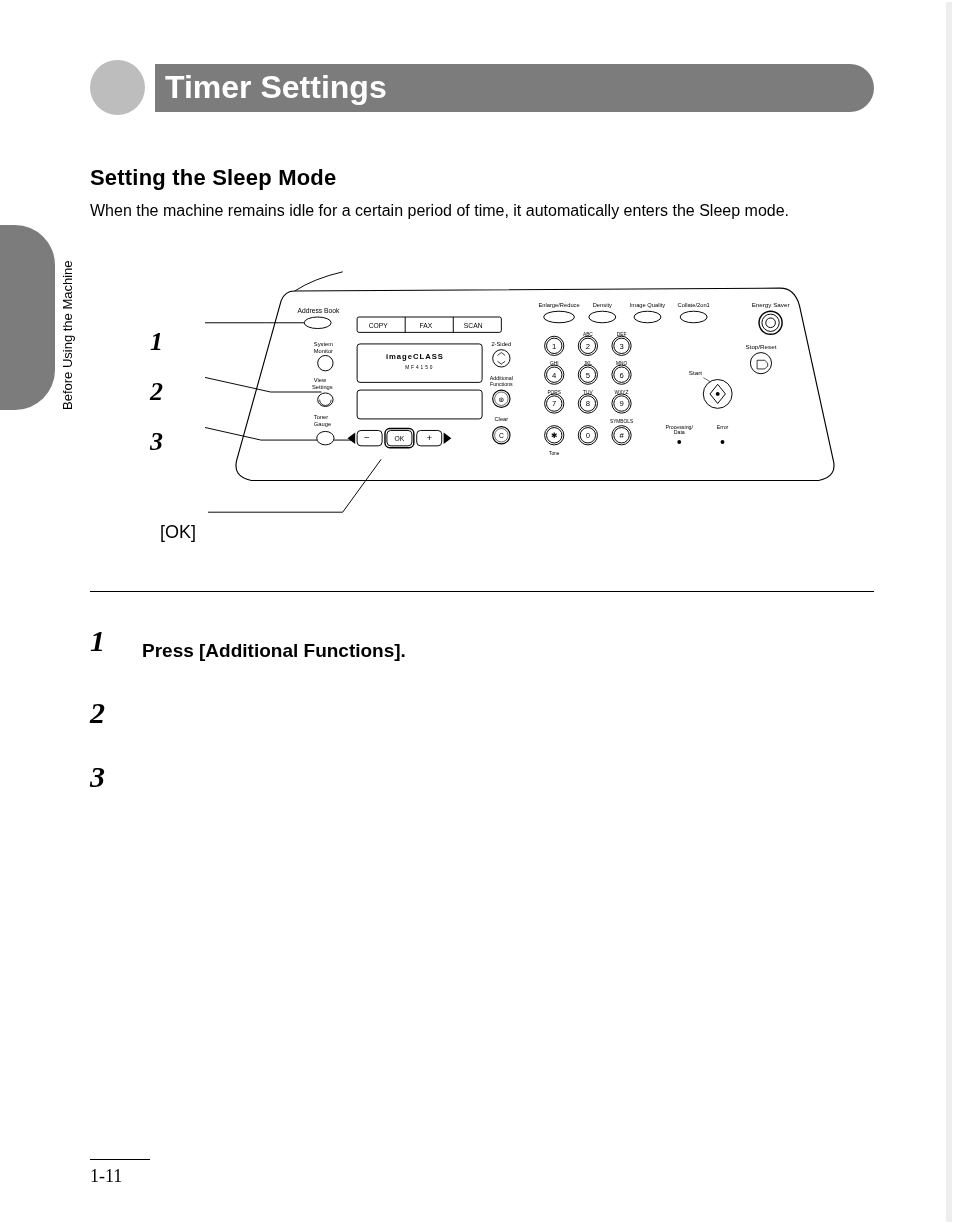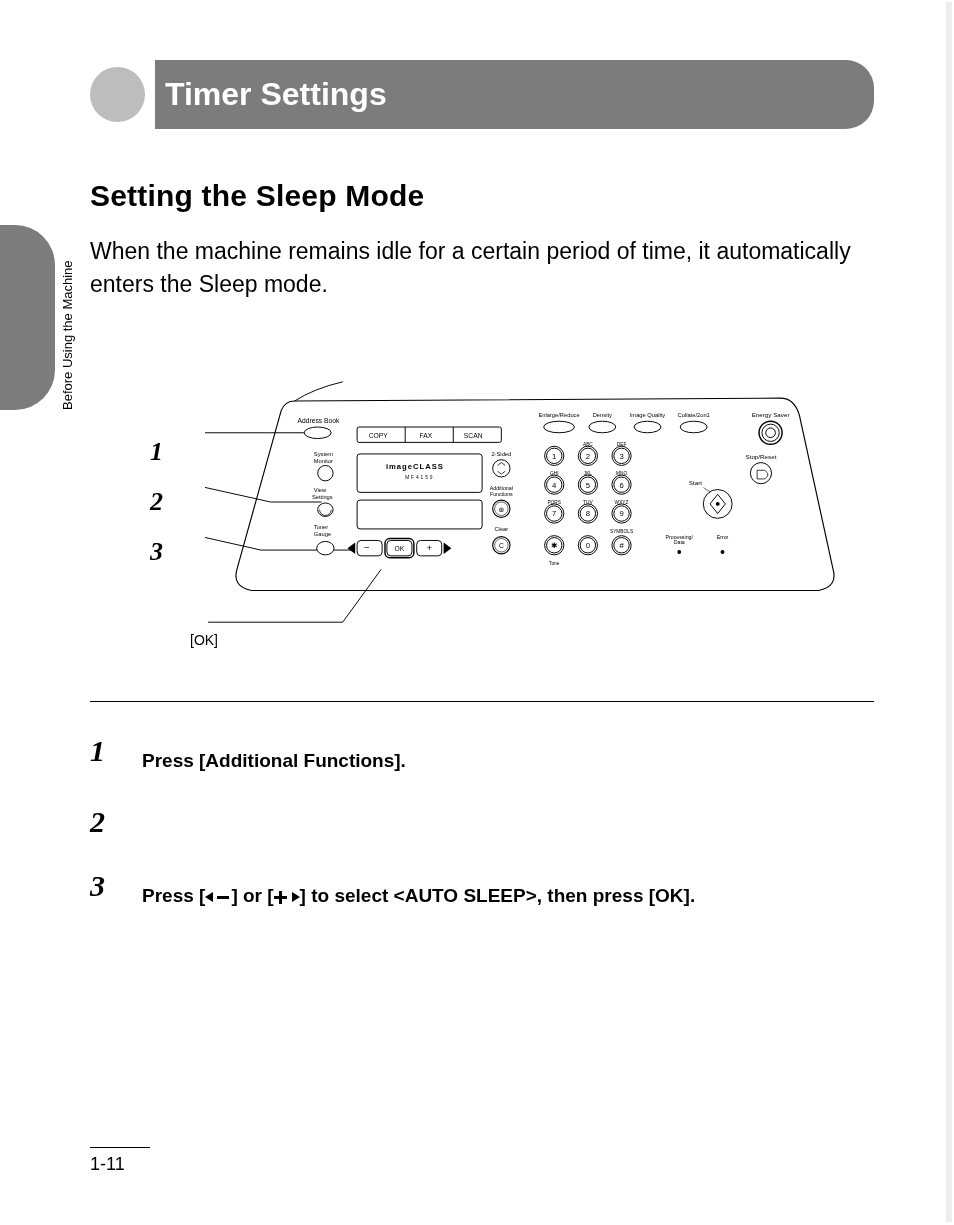"Timer Settings" .title-pill { height: 69px -> 48px }
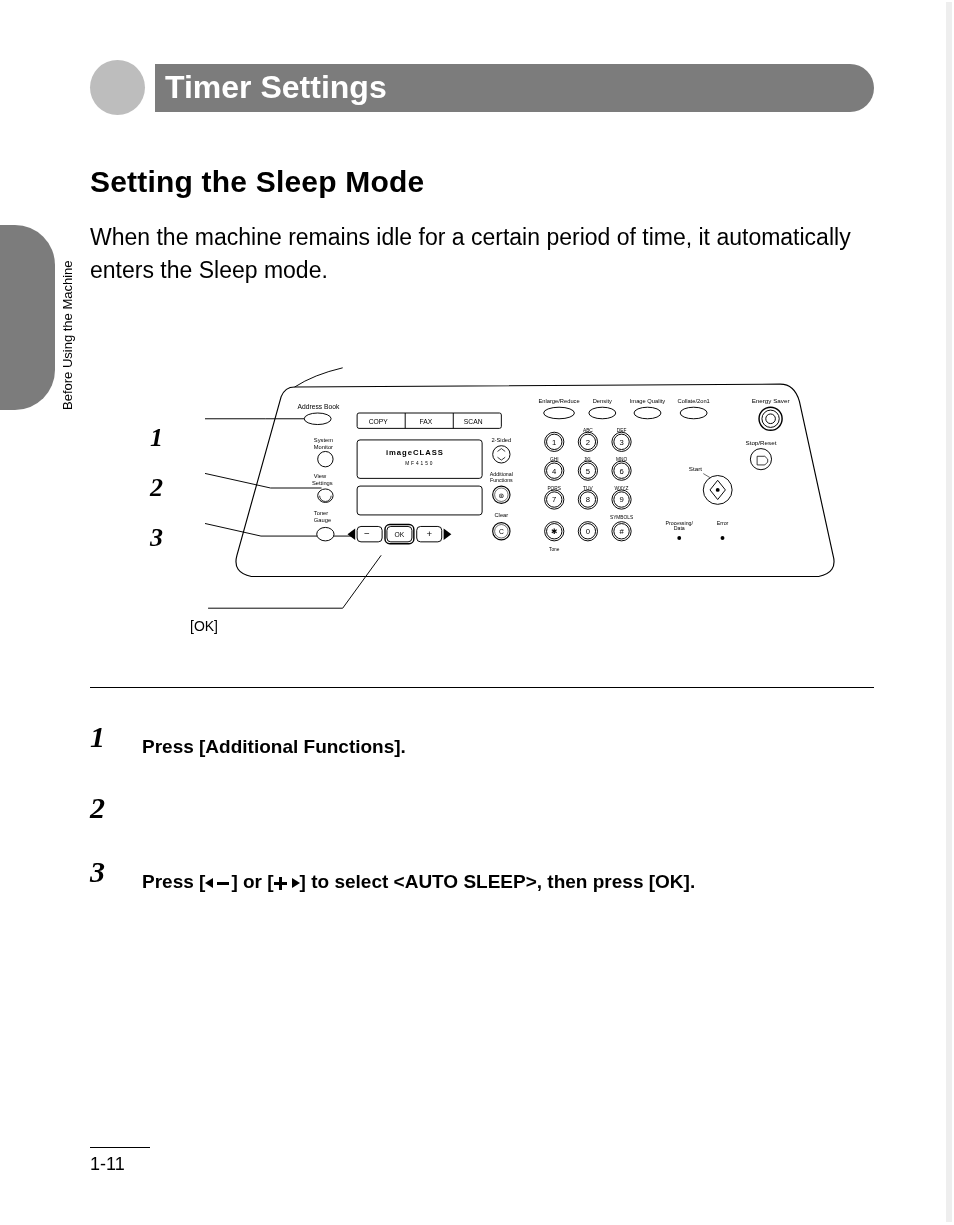"Setting the Sleep Mode" .section-title { font-size: 30px -> 22px; margin-bottom: 22px -> 8px }
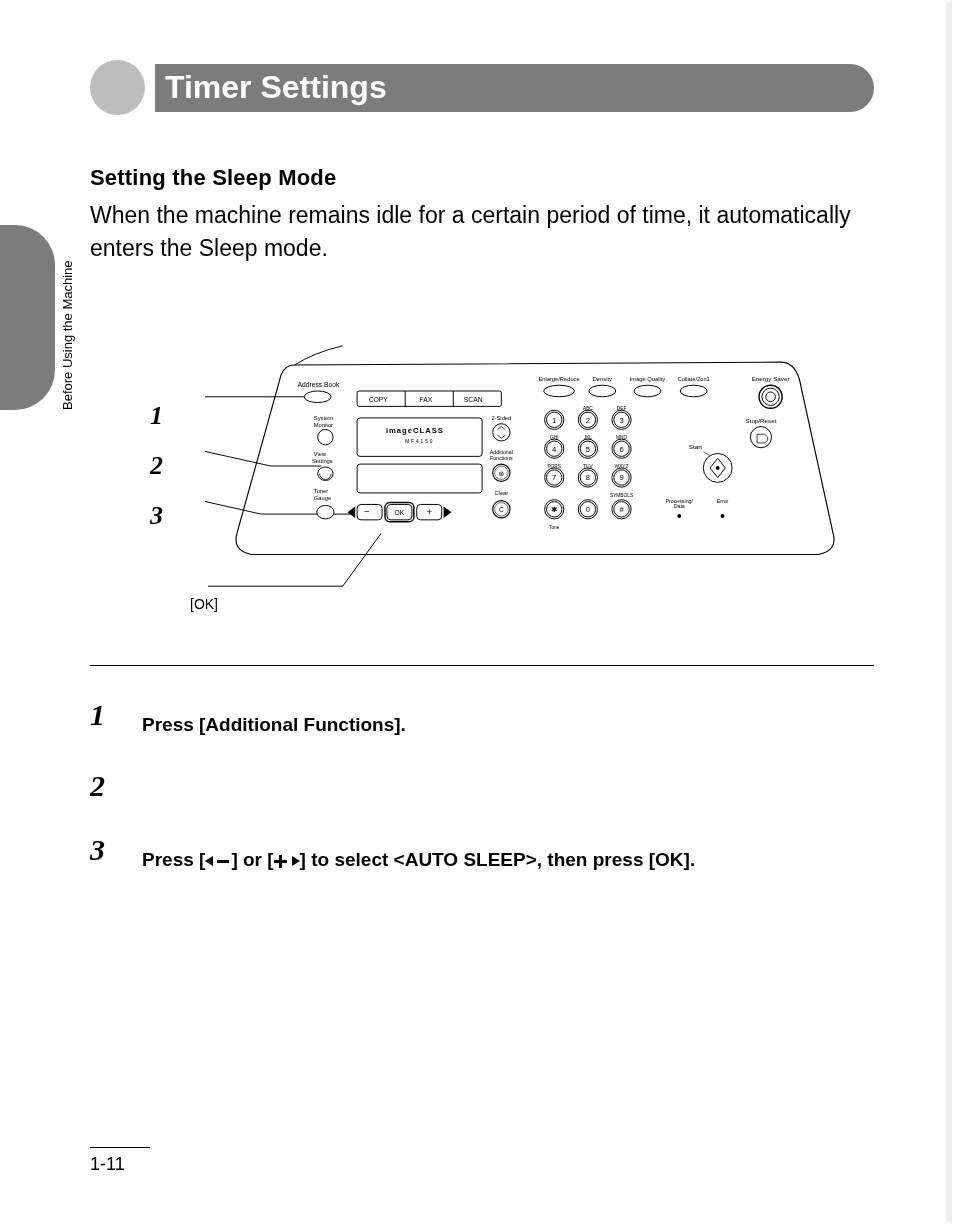"When the machine remains idle" .body-text { font-size: 23px -> 16px; margin-bottom: 30px -> none }
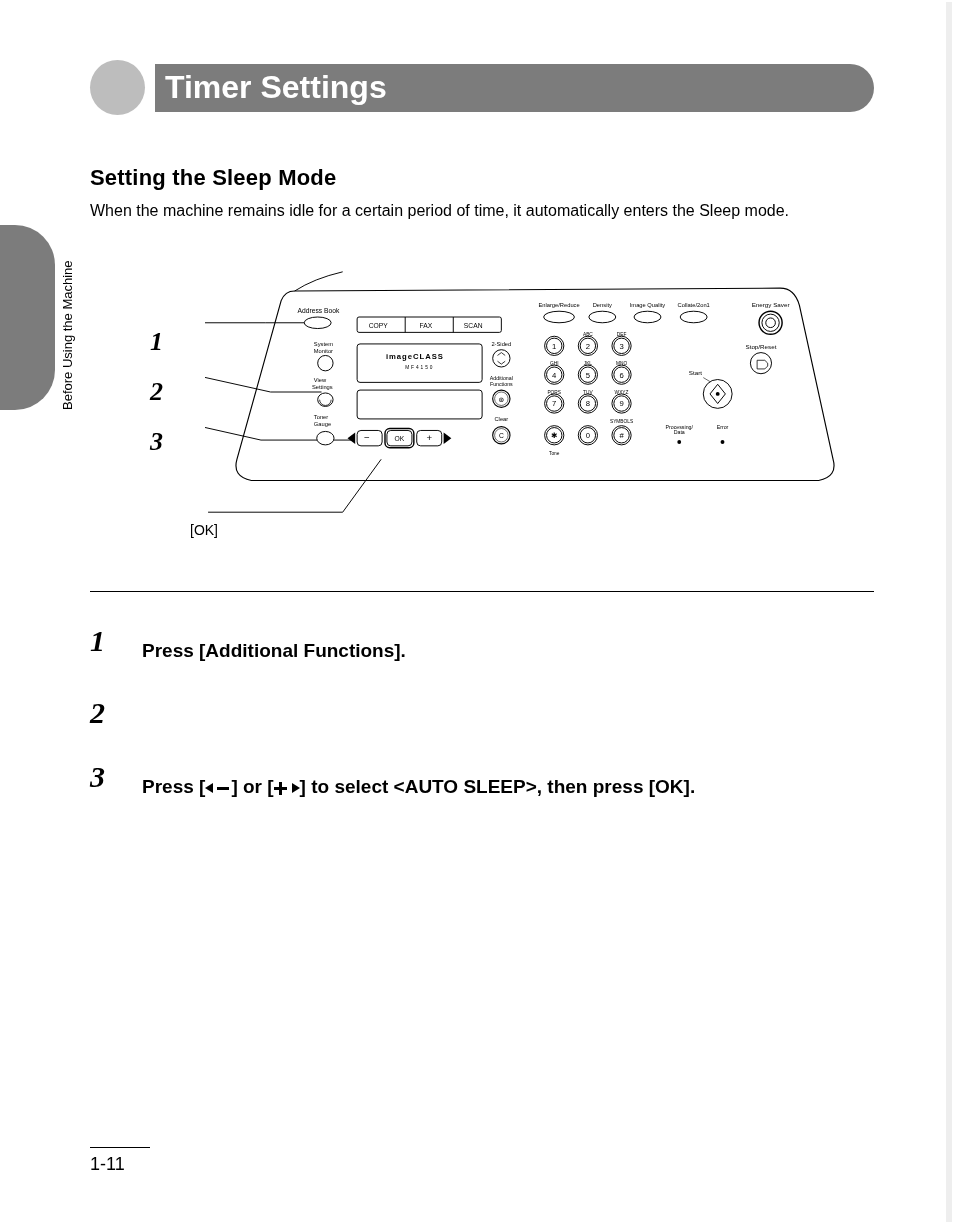"[OK]" .ok-label { font-size: 14px -> 18px; margin-left: 30px -> none }
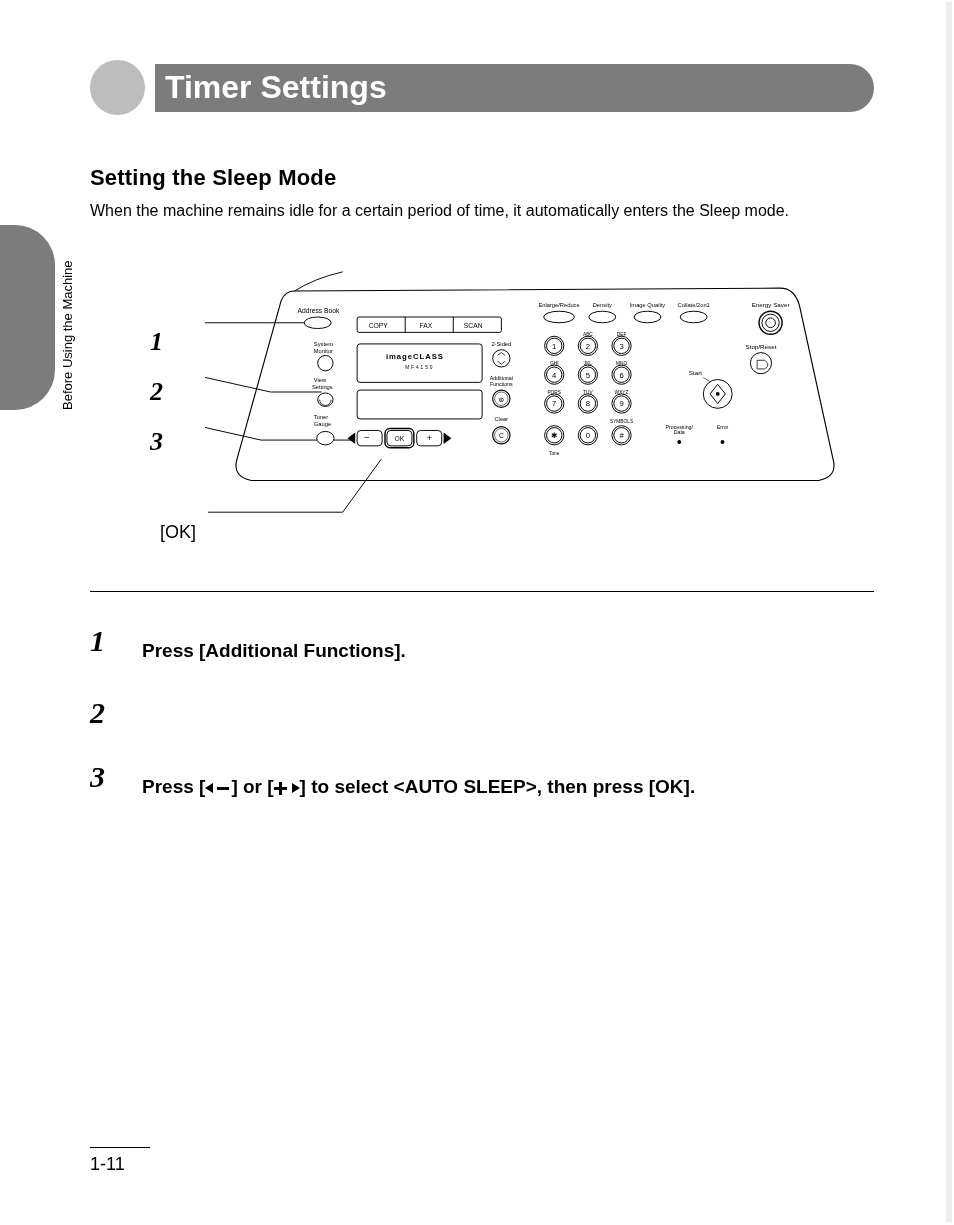"Press [ ] or [" div.step-text { html: <div> <span>Press [</span><svg> <polygon></polygon> <rect></rect> </svg><span>] or [</span><svg> <rect></rect> <rect></rect> <polygon></polygon> </svg><span>] to select &lt;AUTO SLEEP&gt;, then press [OK].</span> </div> -> none }
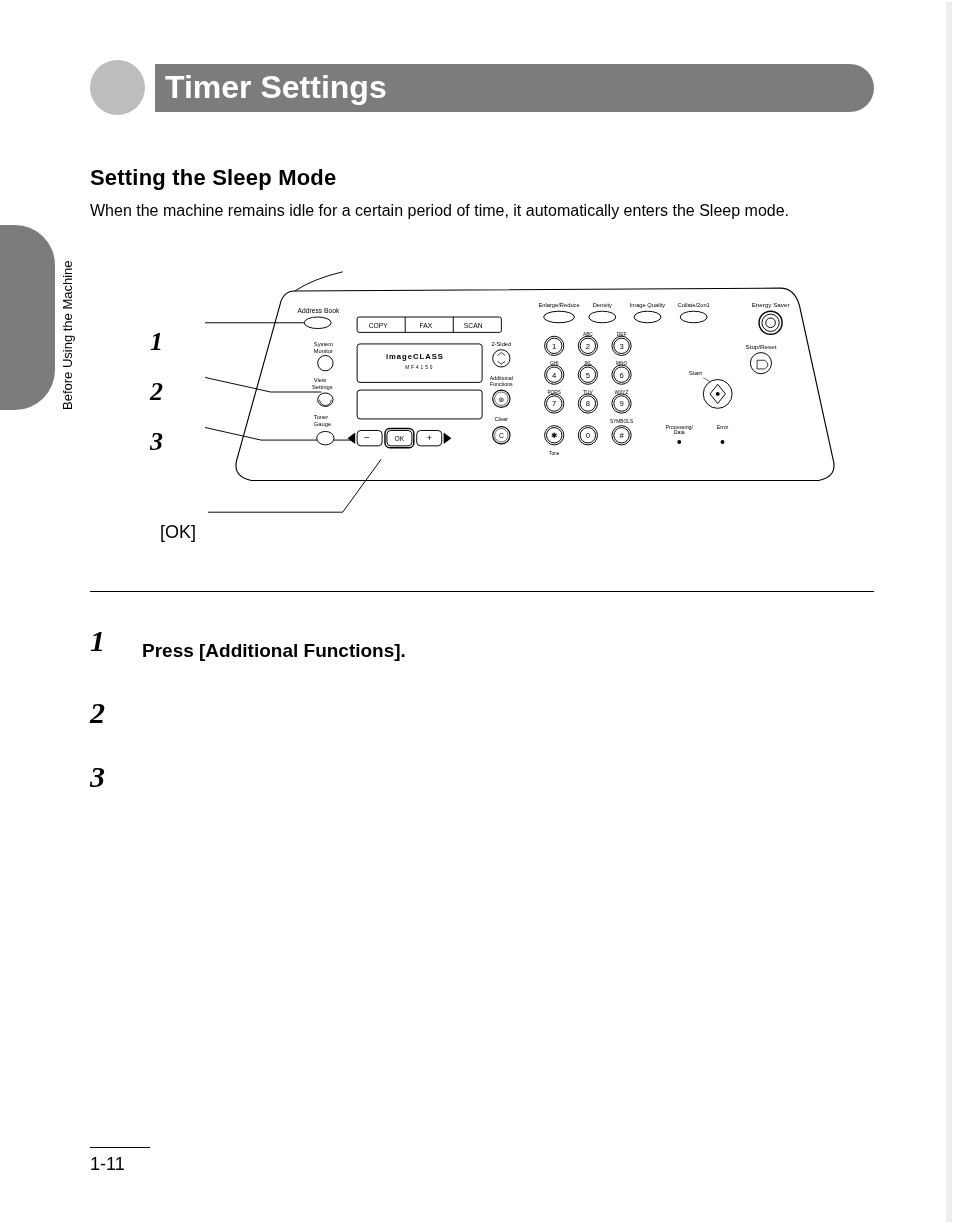"1-11" .footer { bottom: 50px -> 38px; font-family: none -> Liberation Serif, serif }
